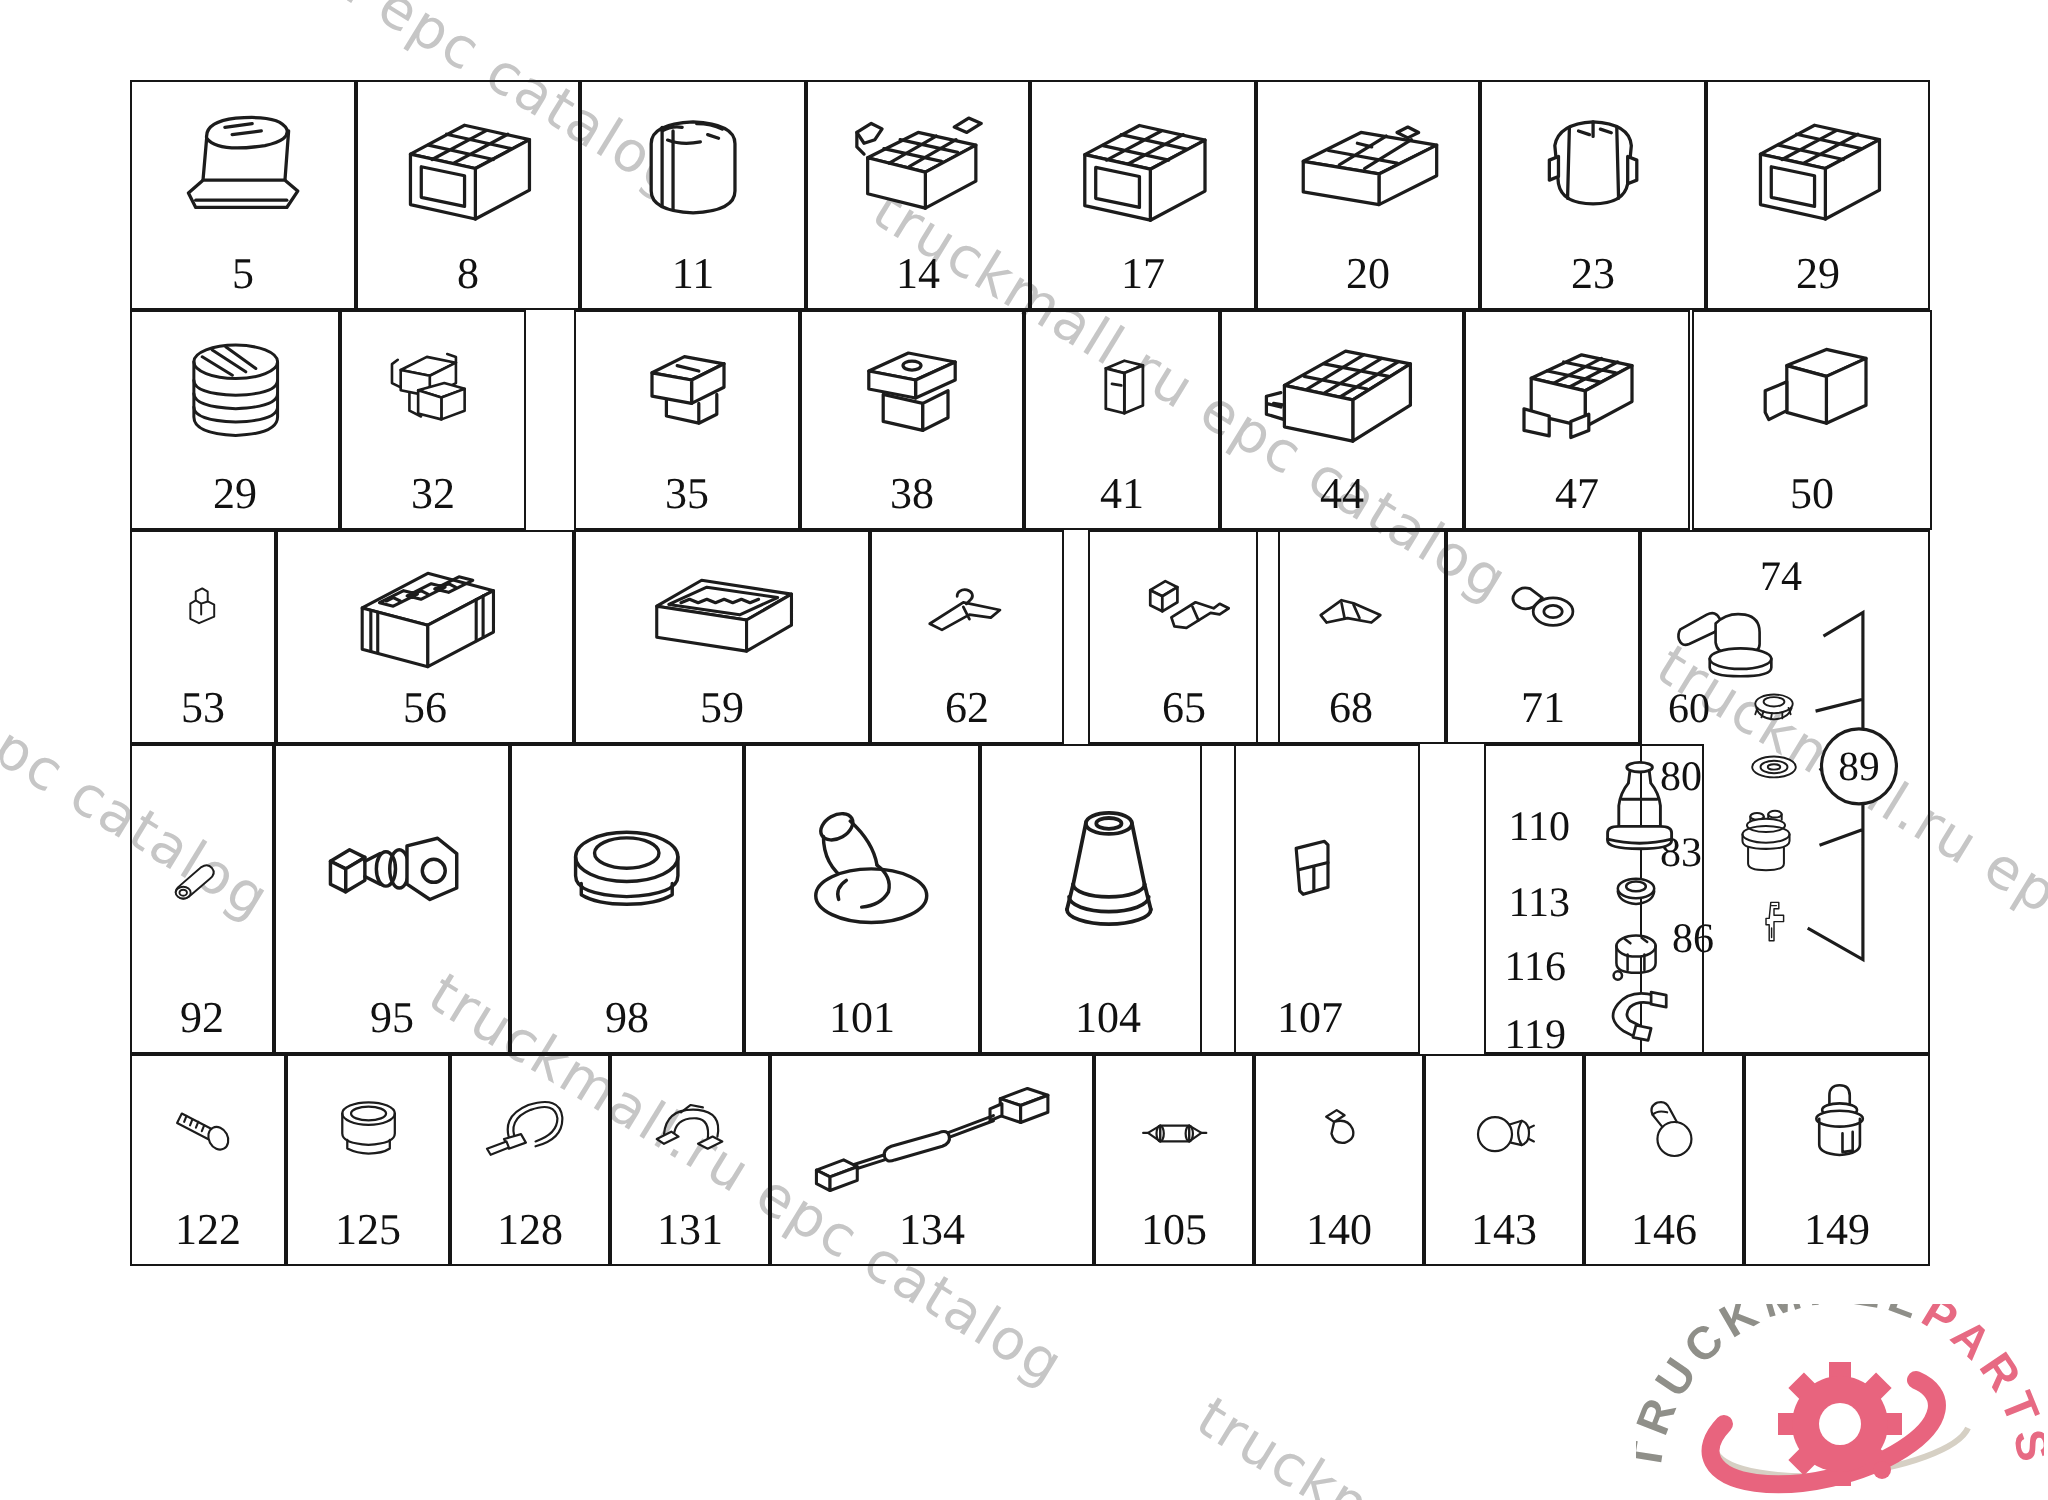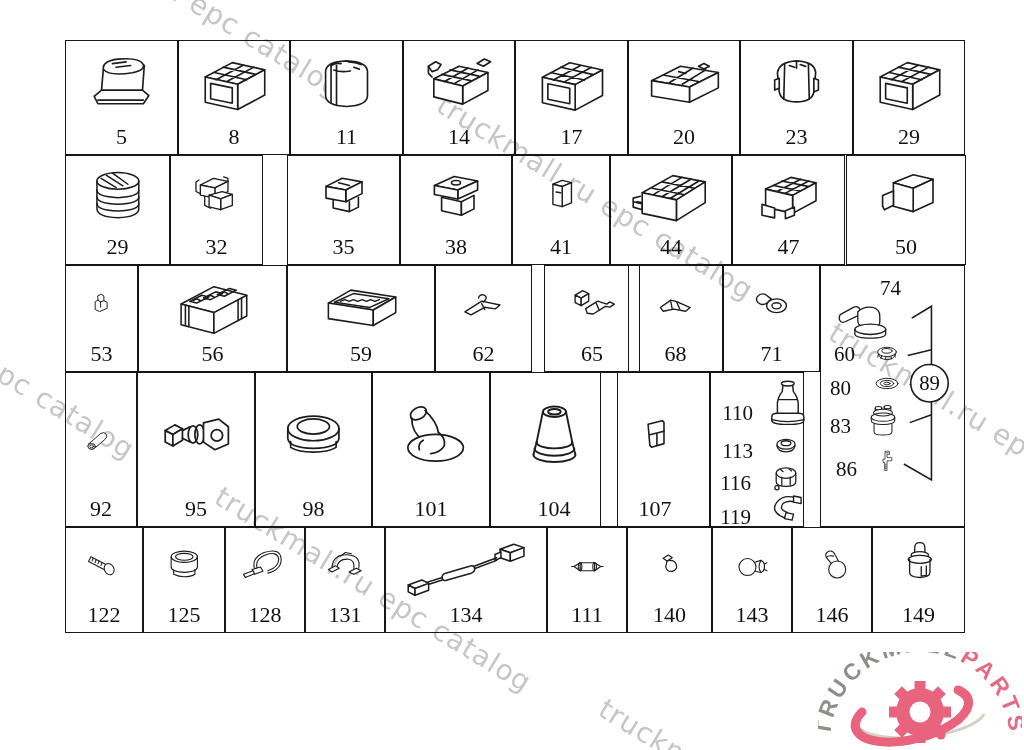"110" div.gcell { left: 710px -> 742px; width: 94px -> 110px }
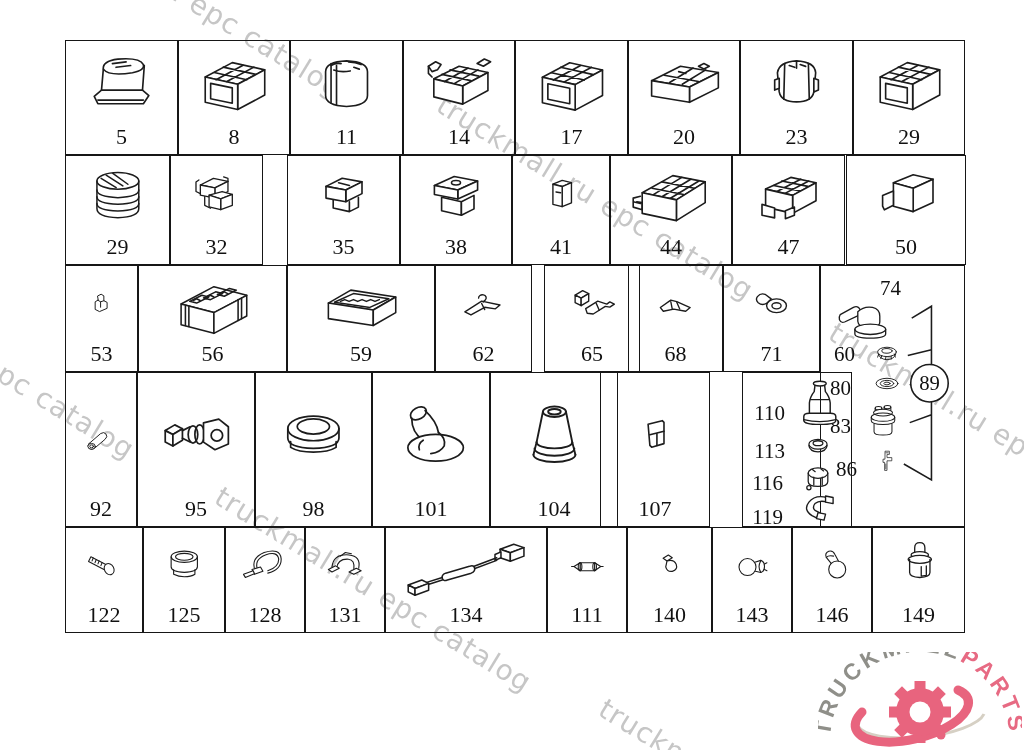"111" span.num { text: 111 -> 105 }
